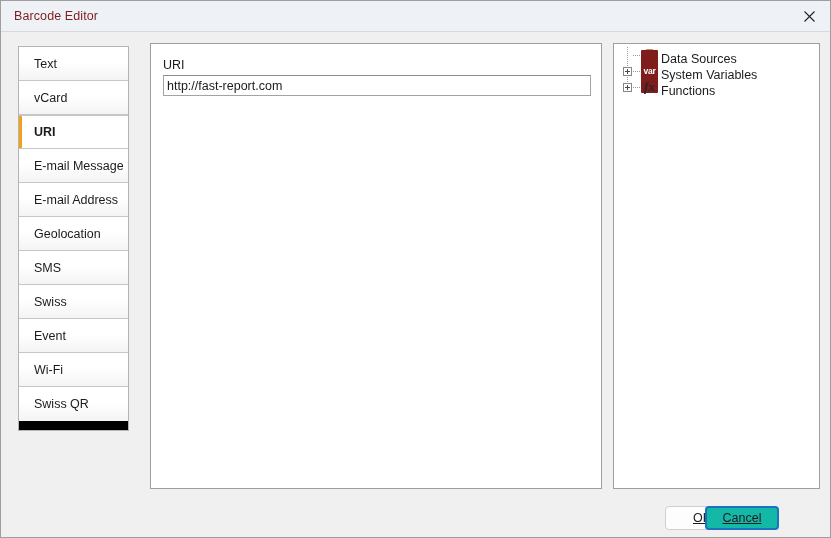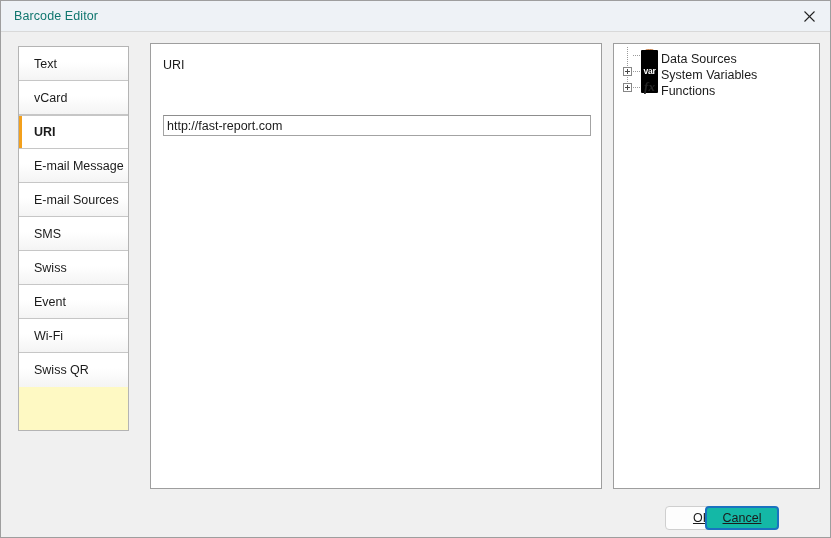"Barcode Editor" #title-text { color: #0f766e -> #7f1d1d }
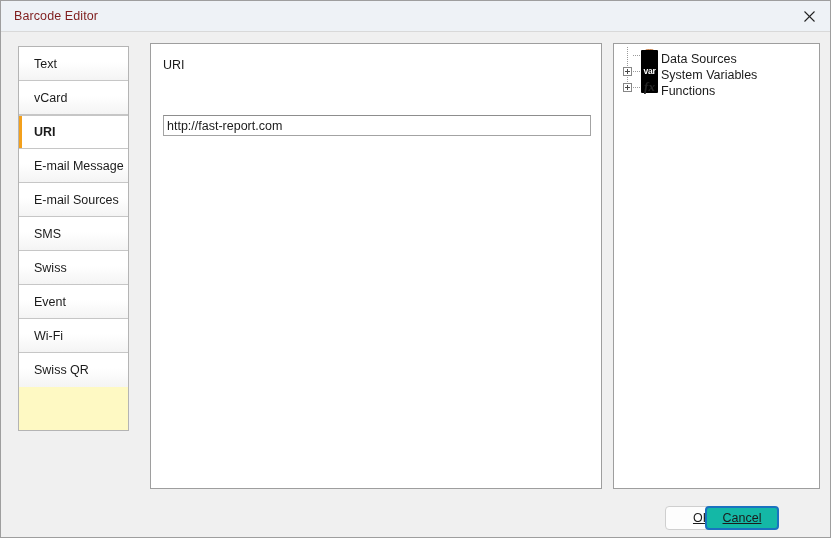"Text" #tablist { background: #fef9c3 -> #000000 }
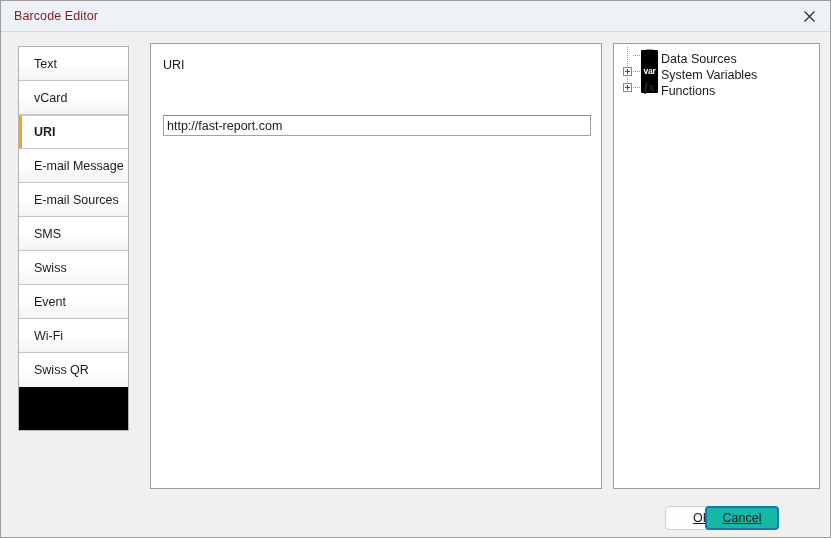"var" .var-badge { background: #000000 -> #7f1d1d }
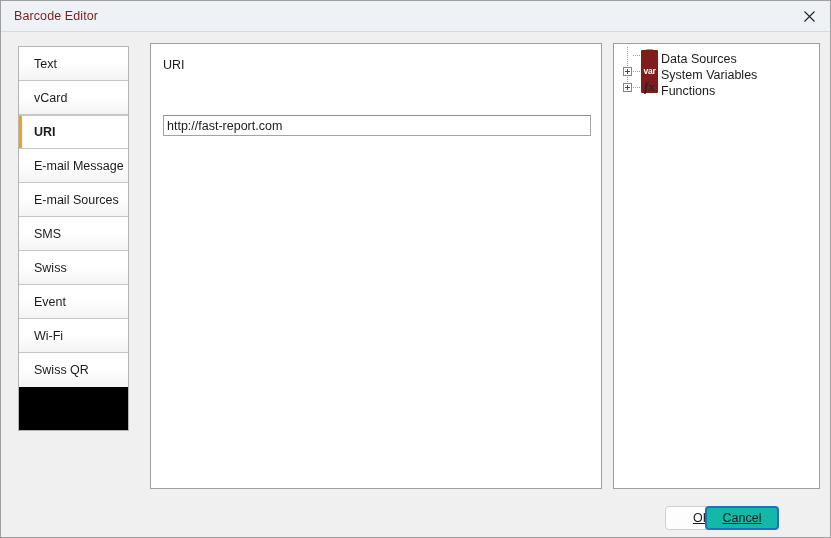"http://fast-report.com" #uri-input { margin-top: 40px -> none }
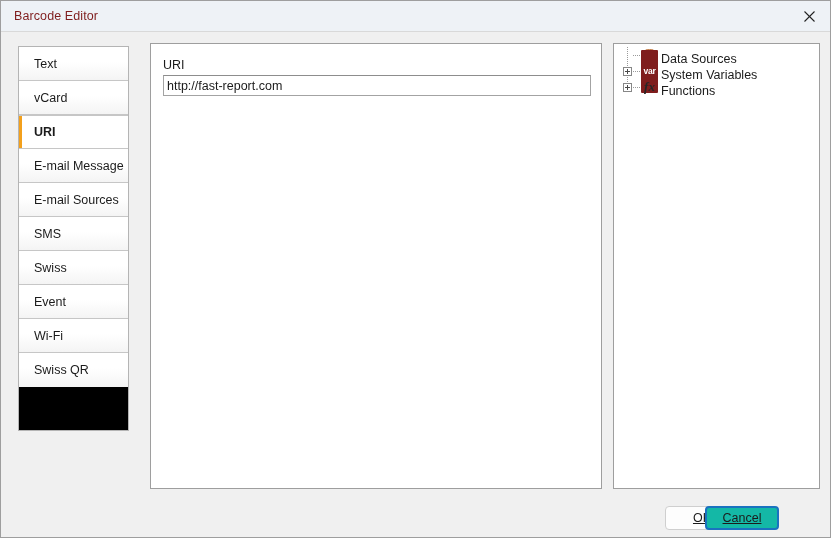"E-mail Sources" span.tab-label { text: Sources -> Address }
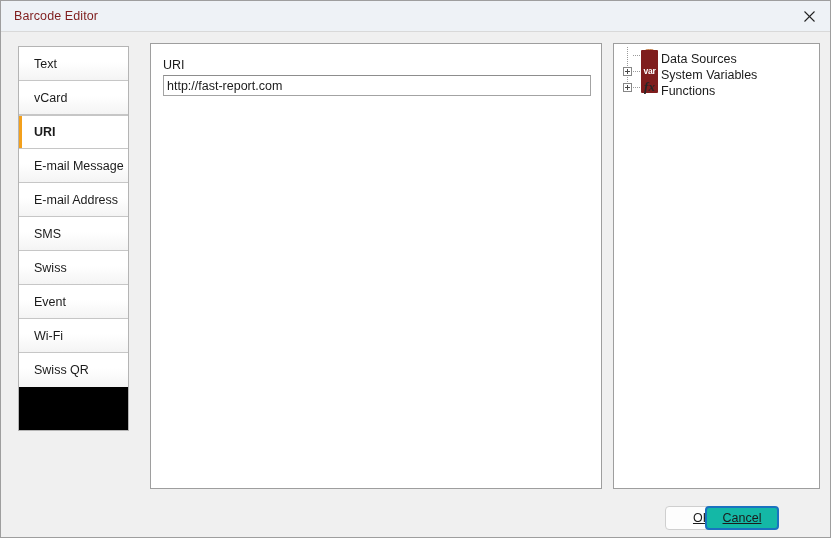"Geolocation" div.tab-item { html: none -> <div> <span>Geolocation</span> </div> }
